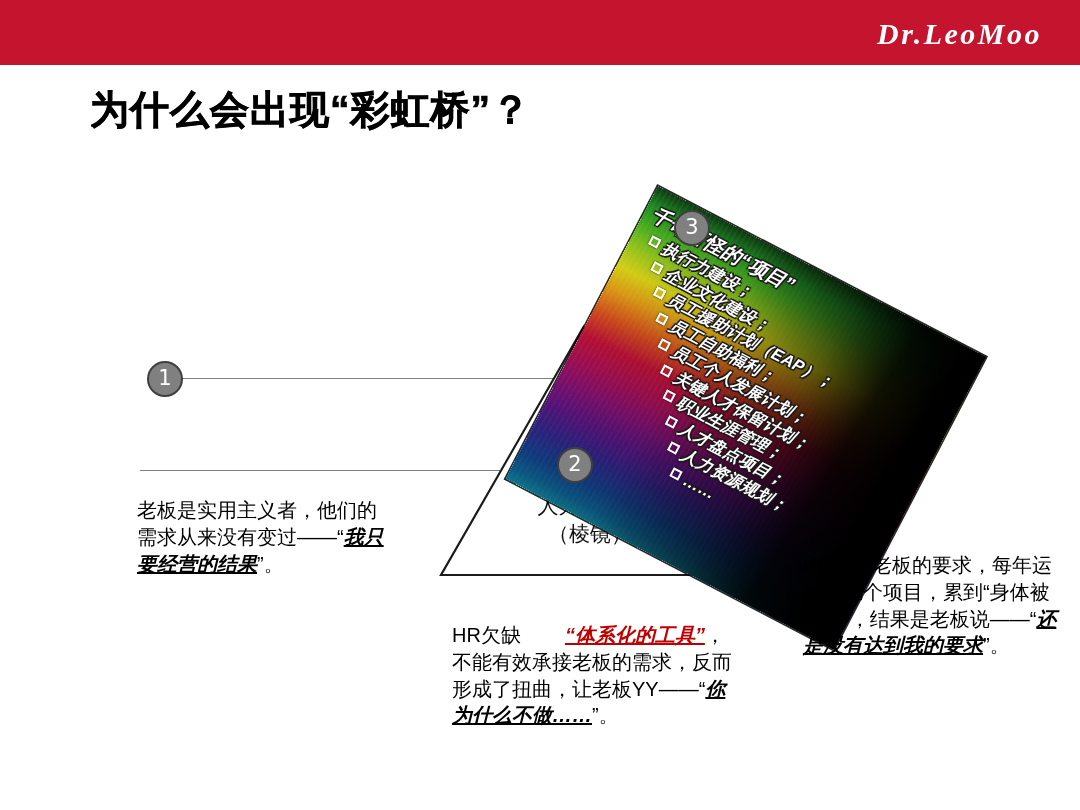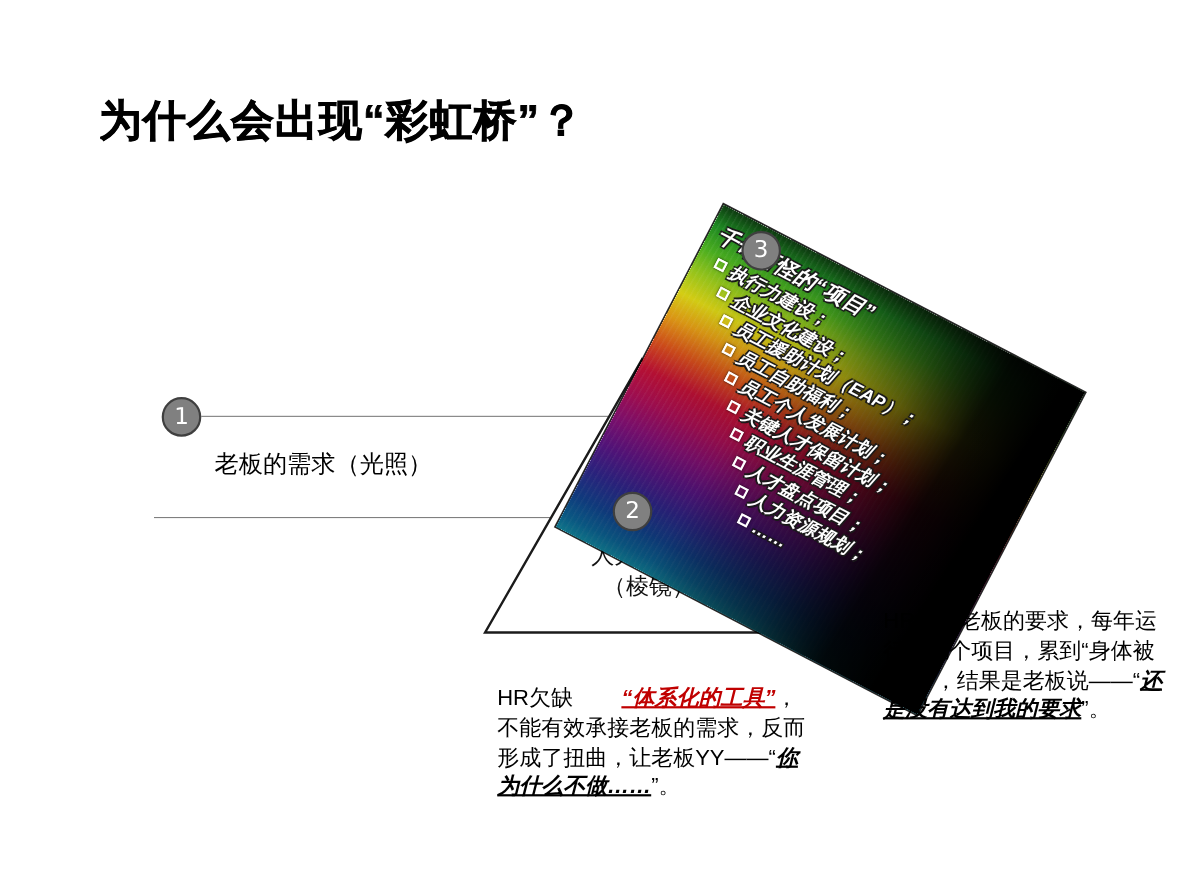"Dr.LeoMoo" div { html: none -> <div> <div>Dr.LeoMoo</div> </div> }
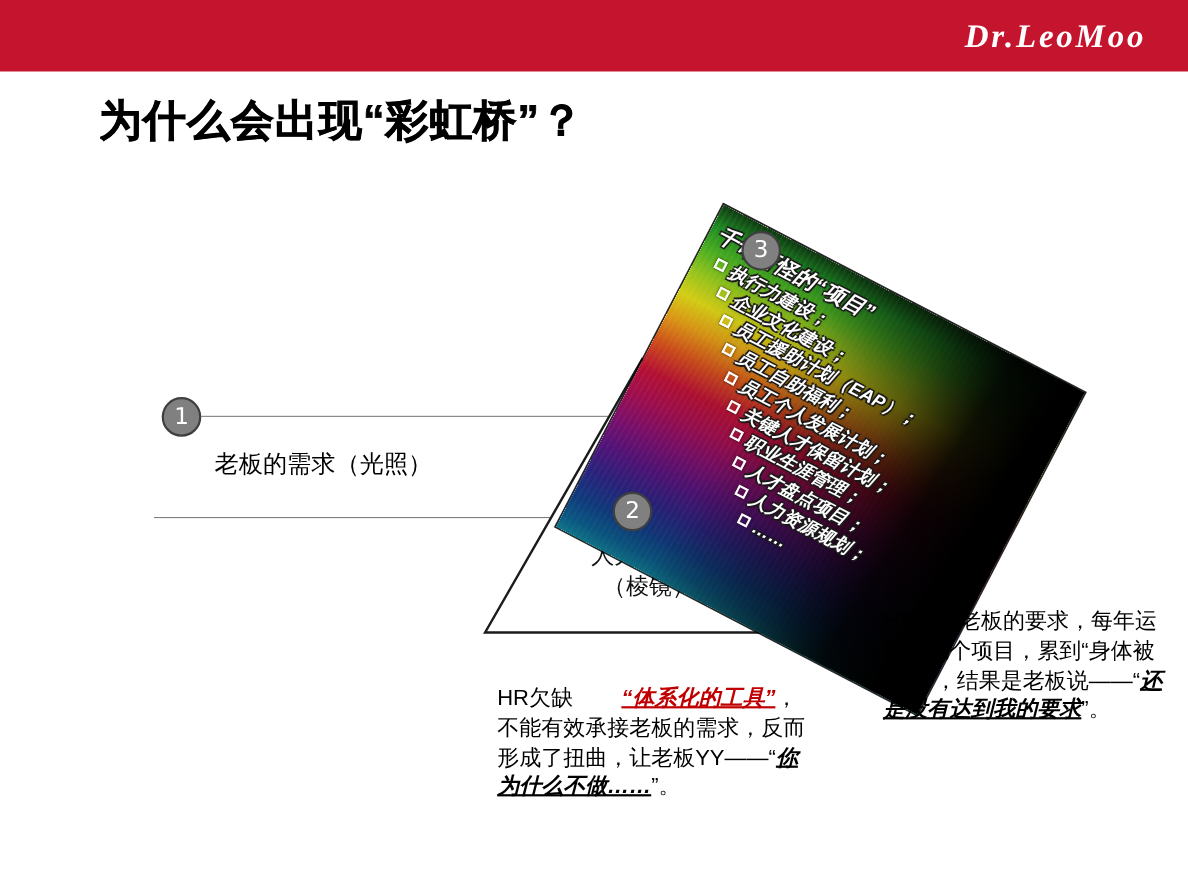"老板的需求（光照）" div.caption { html: <div>老板的需求（光照）</div> -> none }
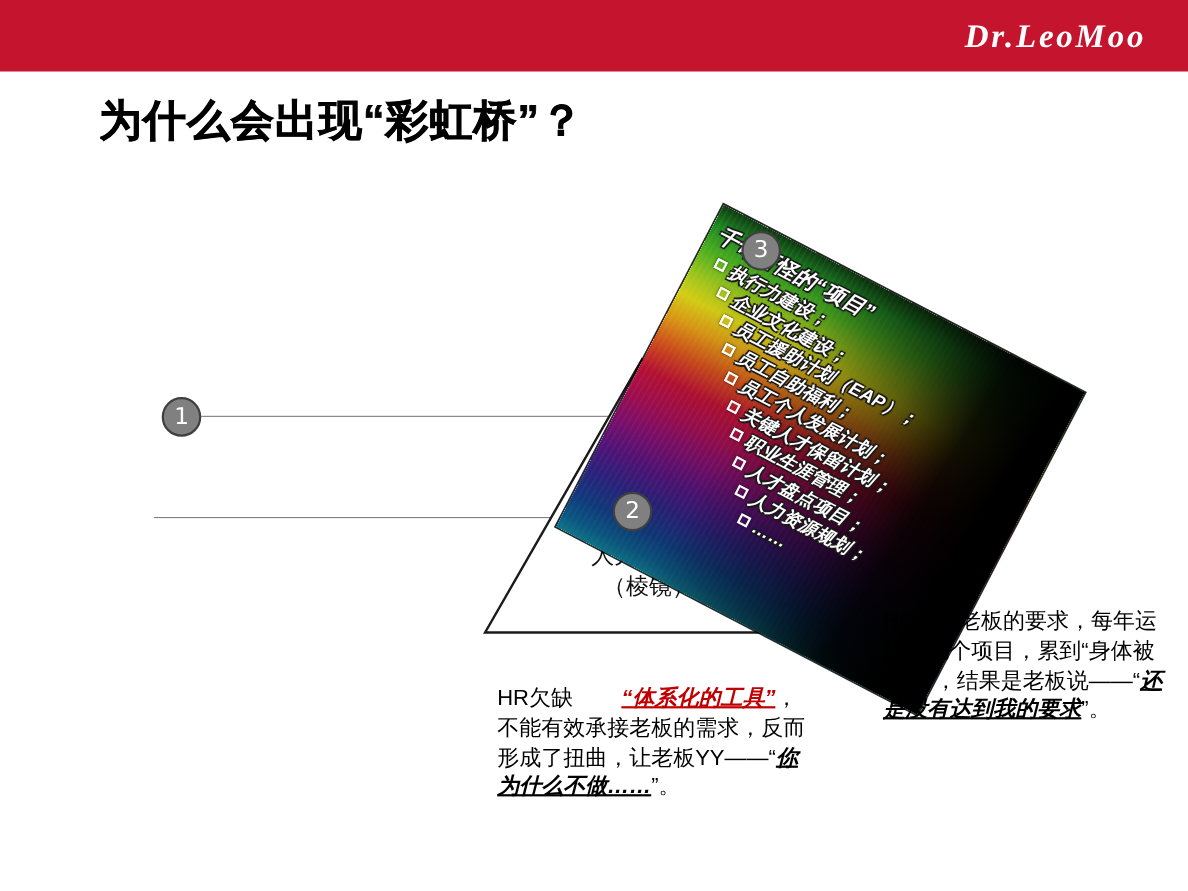"老板是实用主义者，他们的需求从来没有变过——“我只要经营的结果”。" div.caption { html: none -> <div> <span>老板是实用主义者，他们的需求从来没有变过——“</span><span>我只要经营的结果</span><span>”。</span> </div> }
